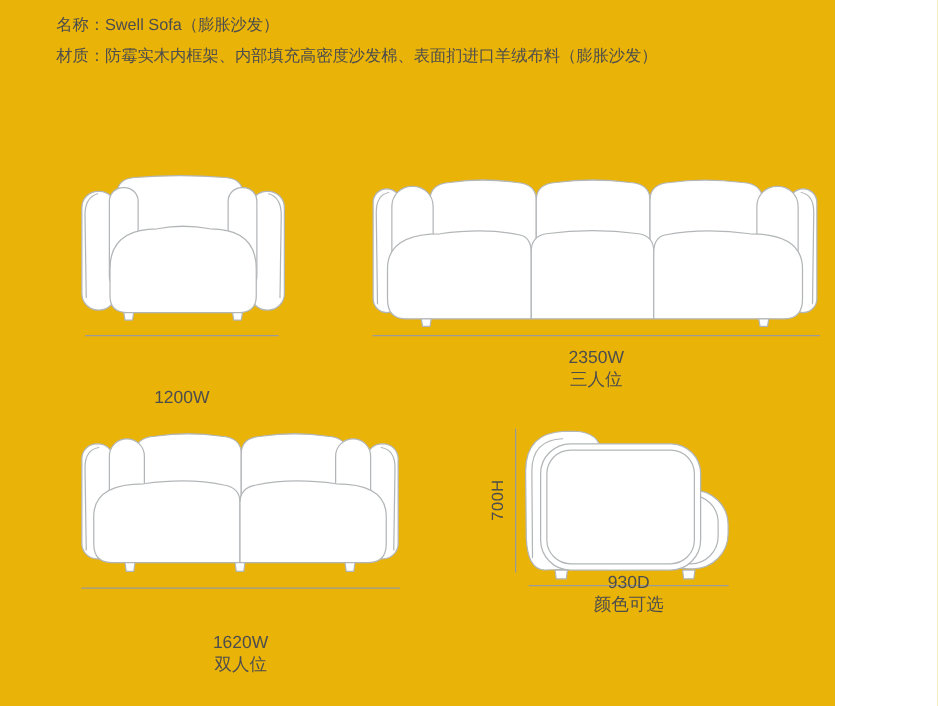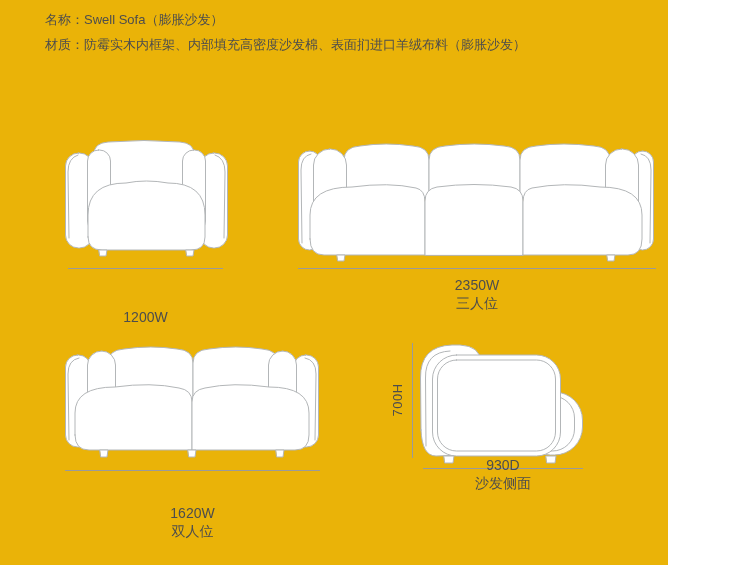"沙发侧面" div { text: 沙发侧面 -> 颜色可选 }
